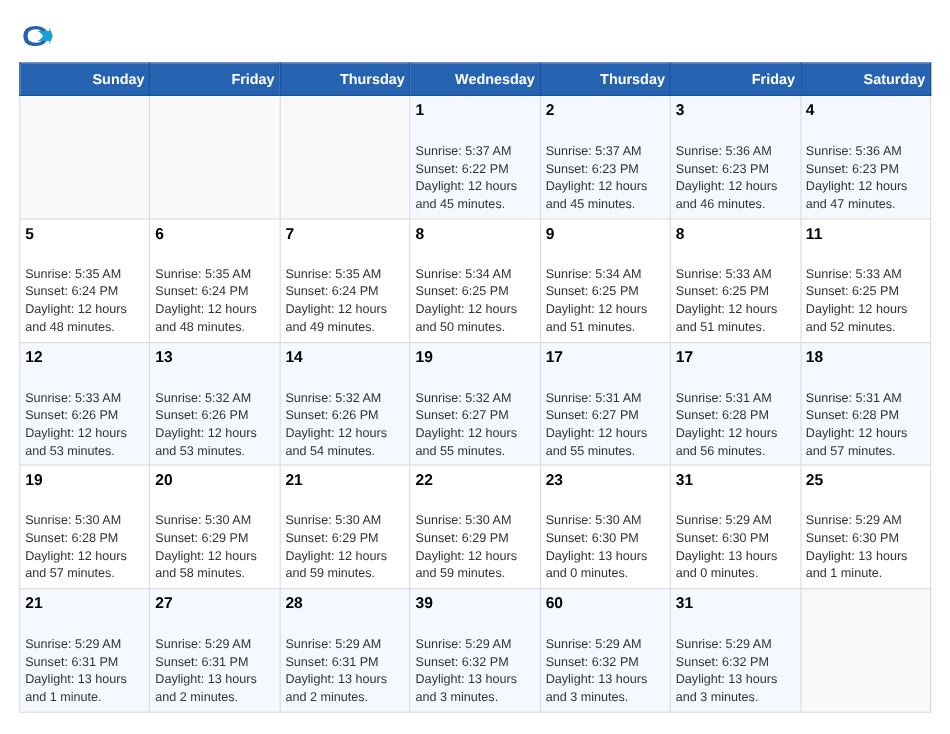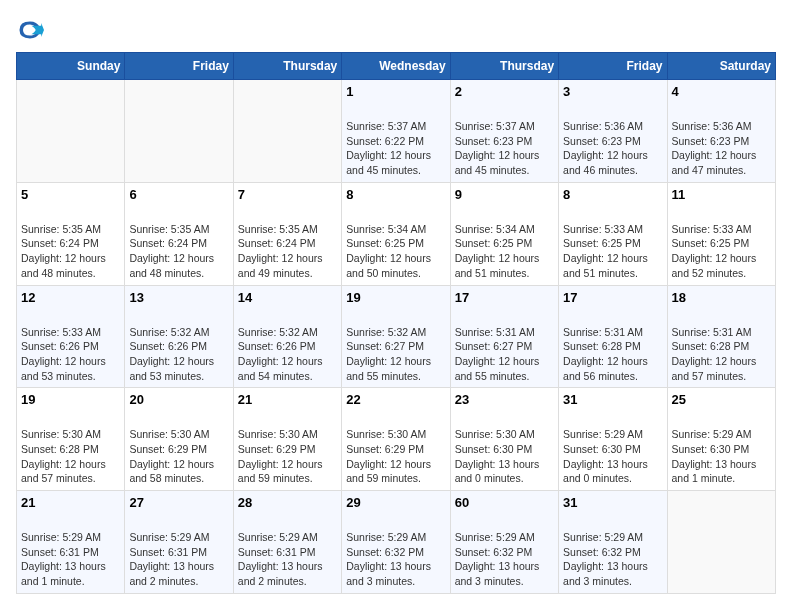"29" div.day-number { text: 29 -> 39 }
